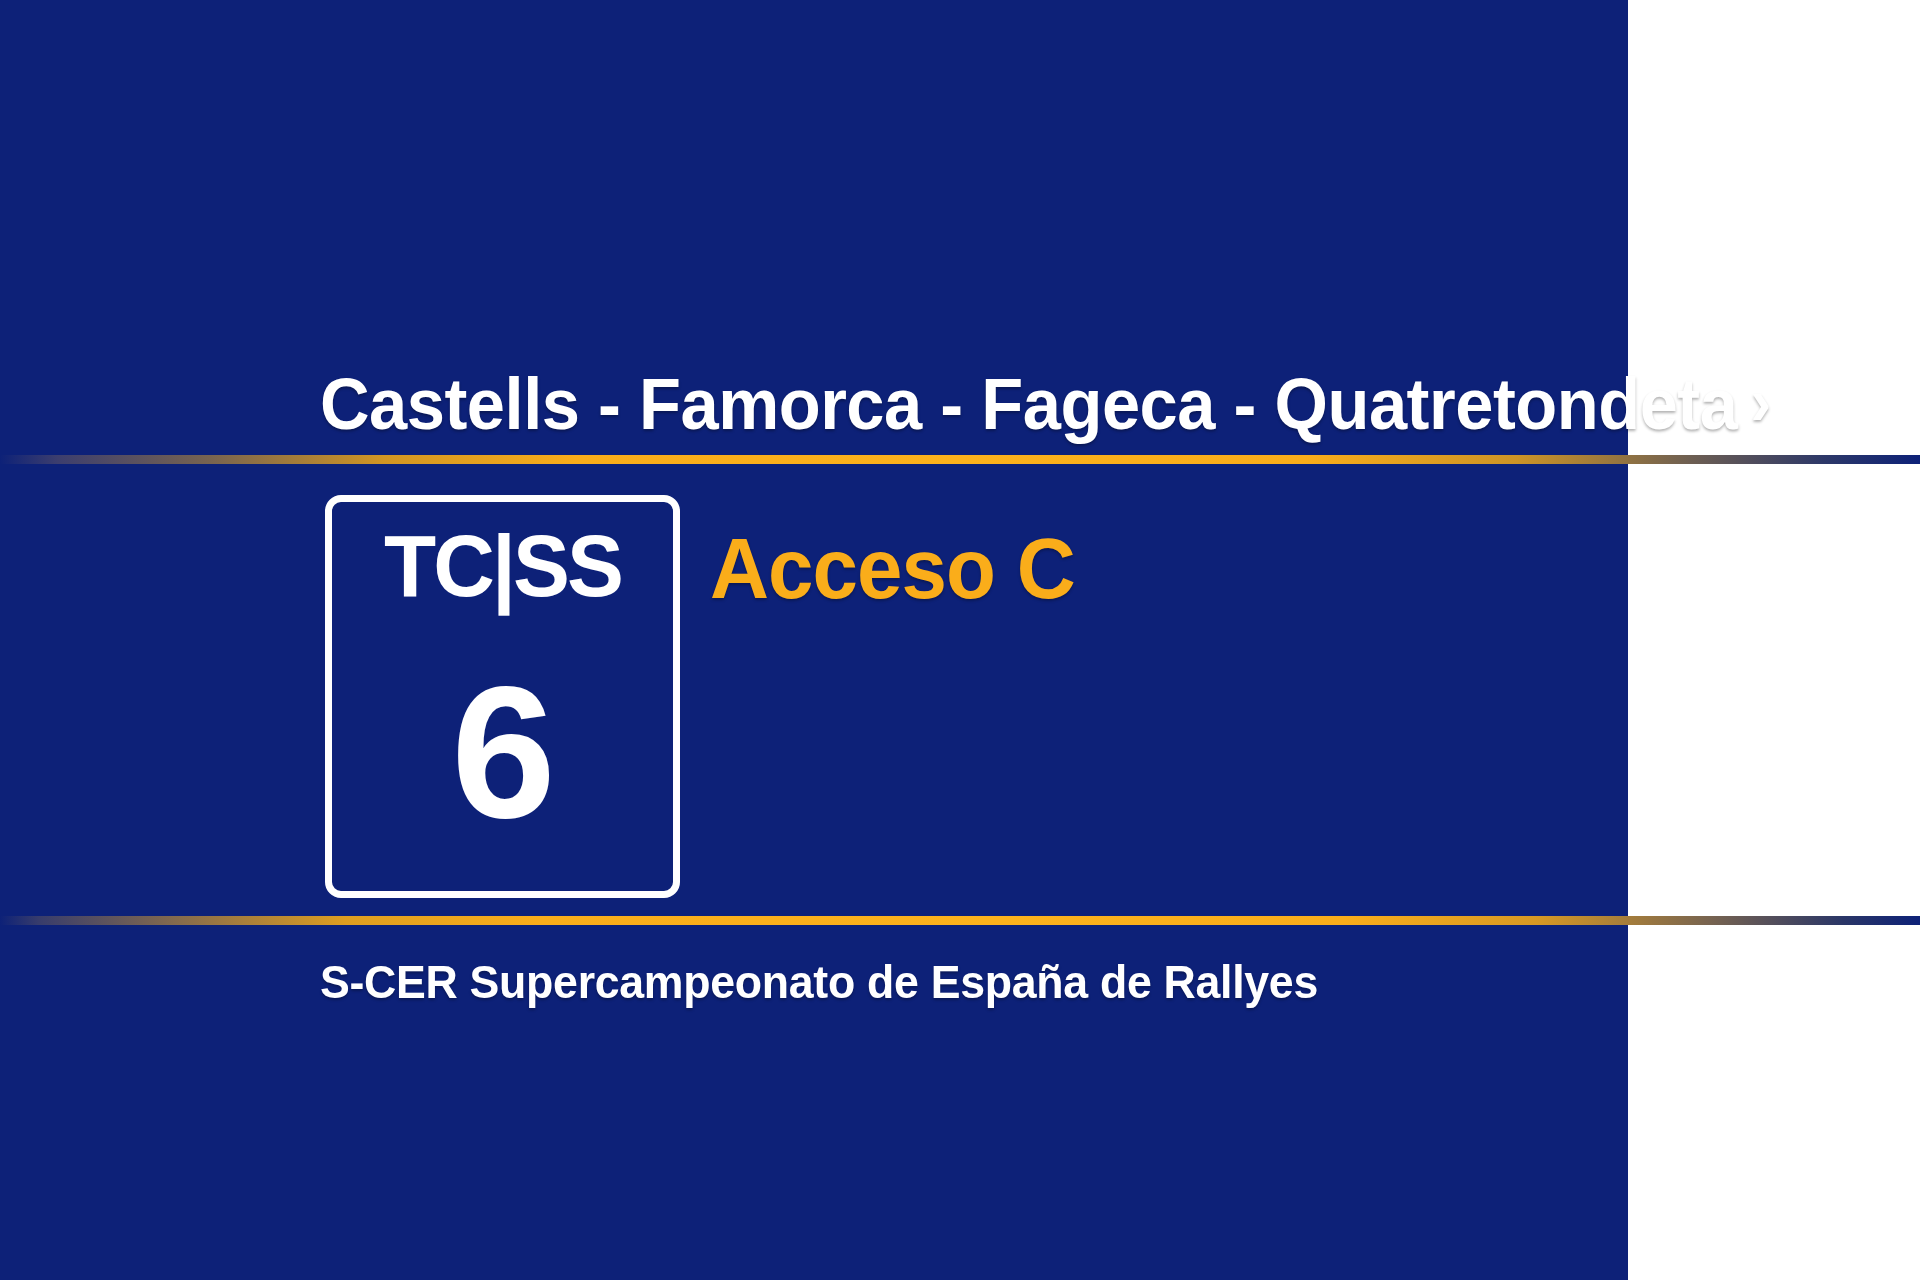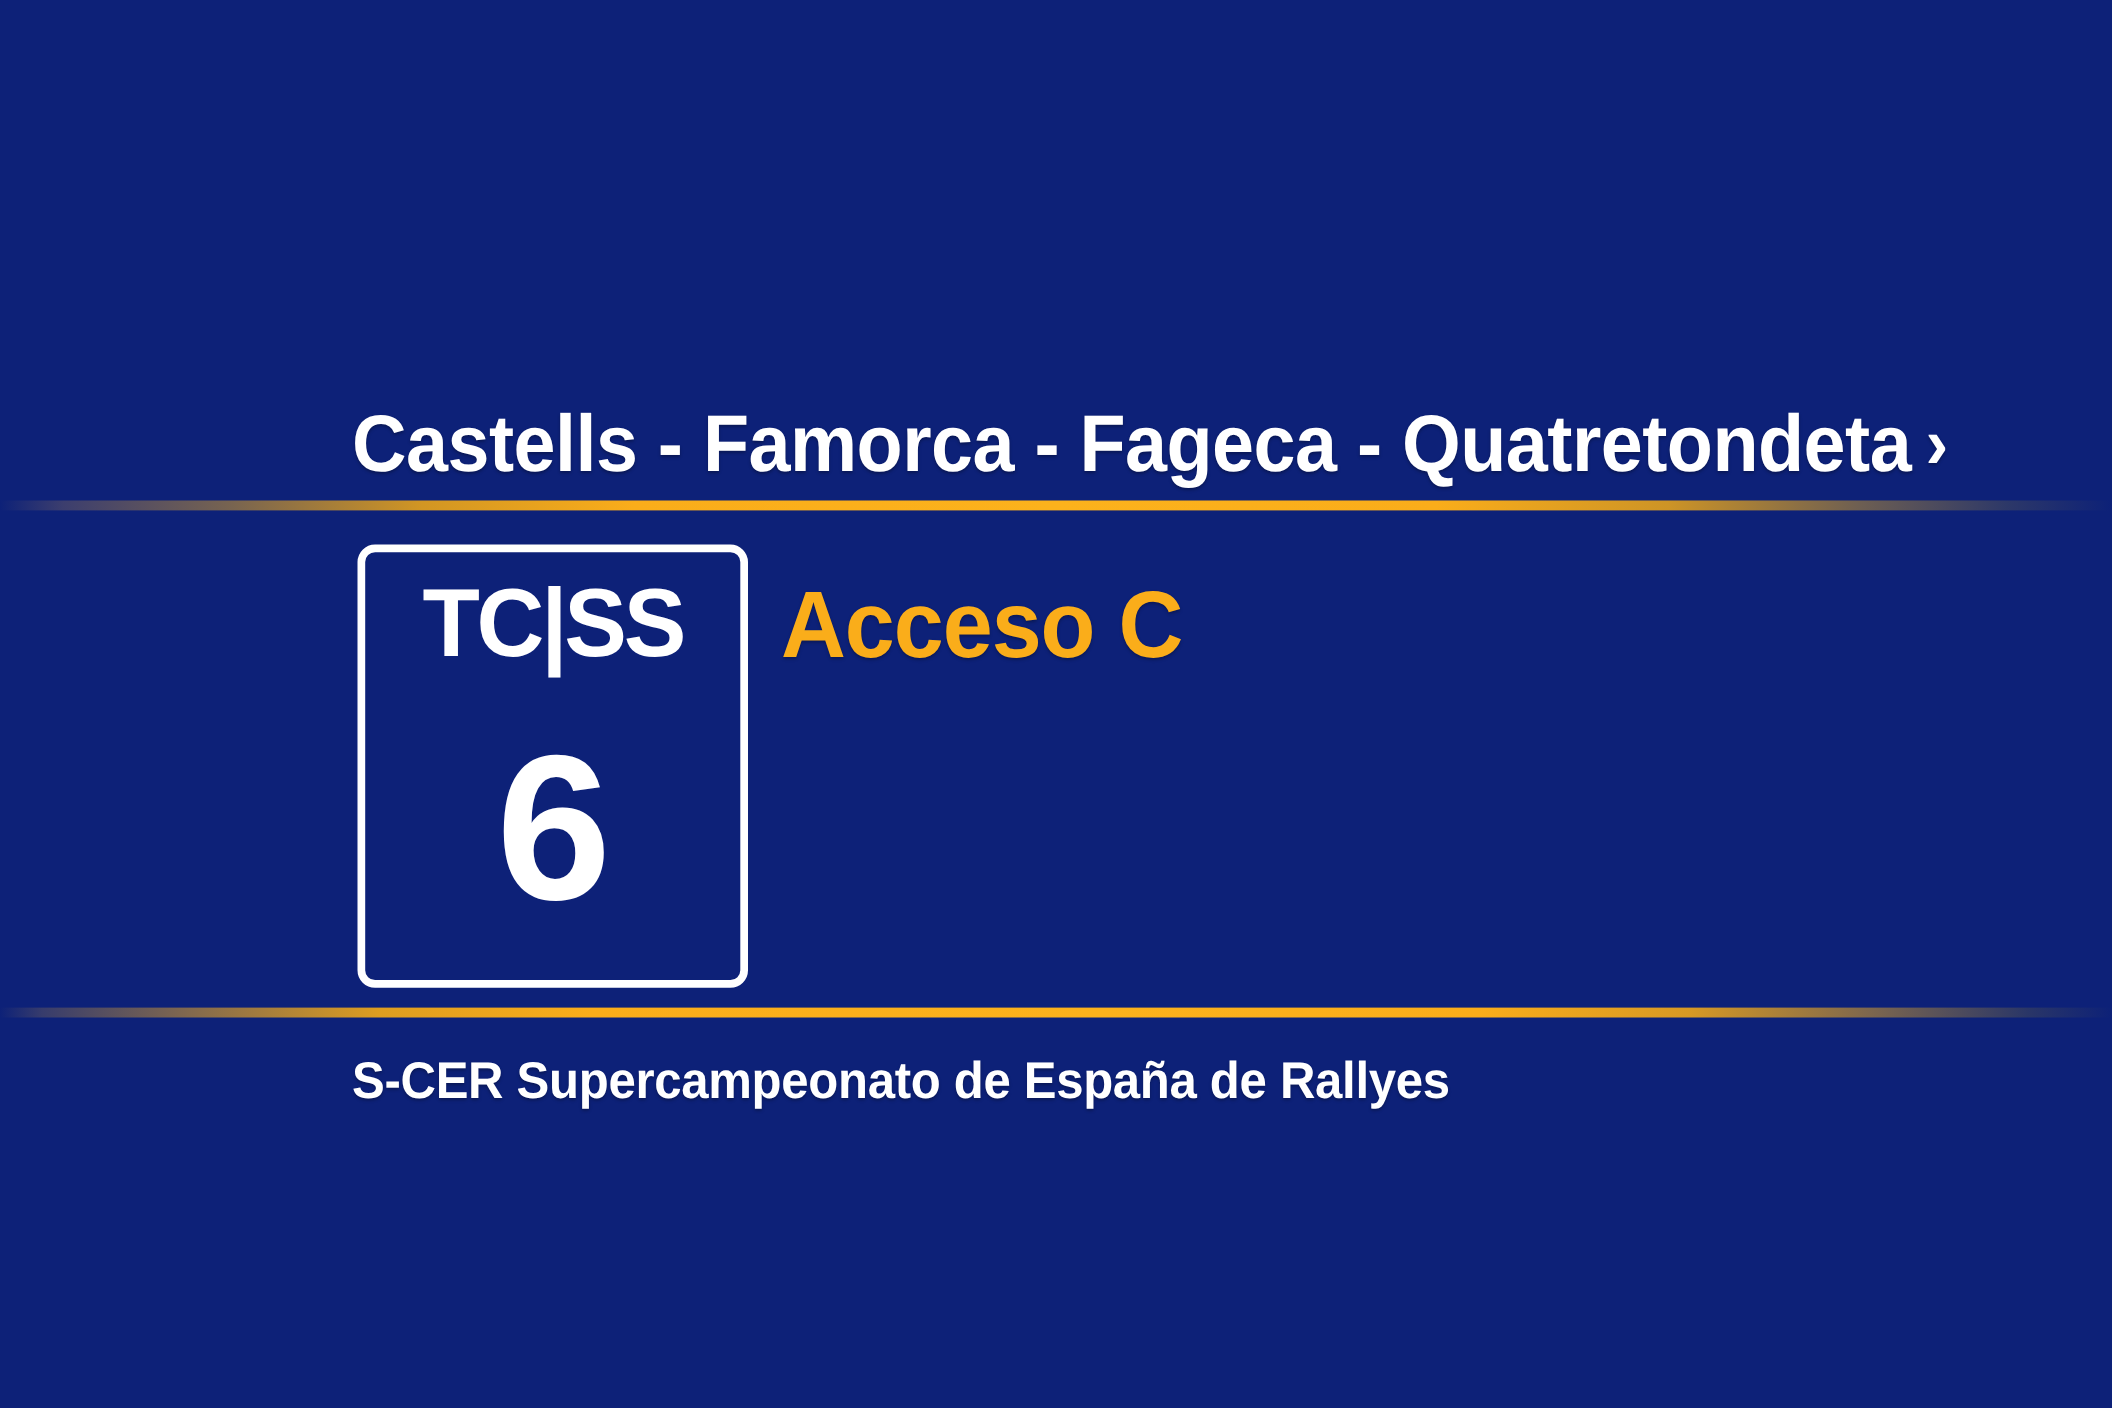"Castells - Famorca - Fageca" #stage { width: 1920px -> 1628px }
